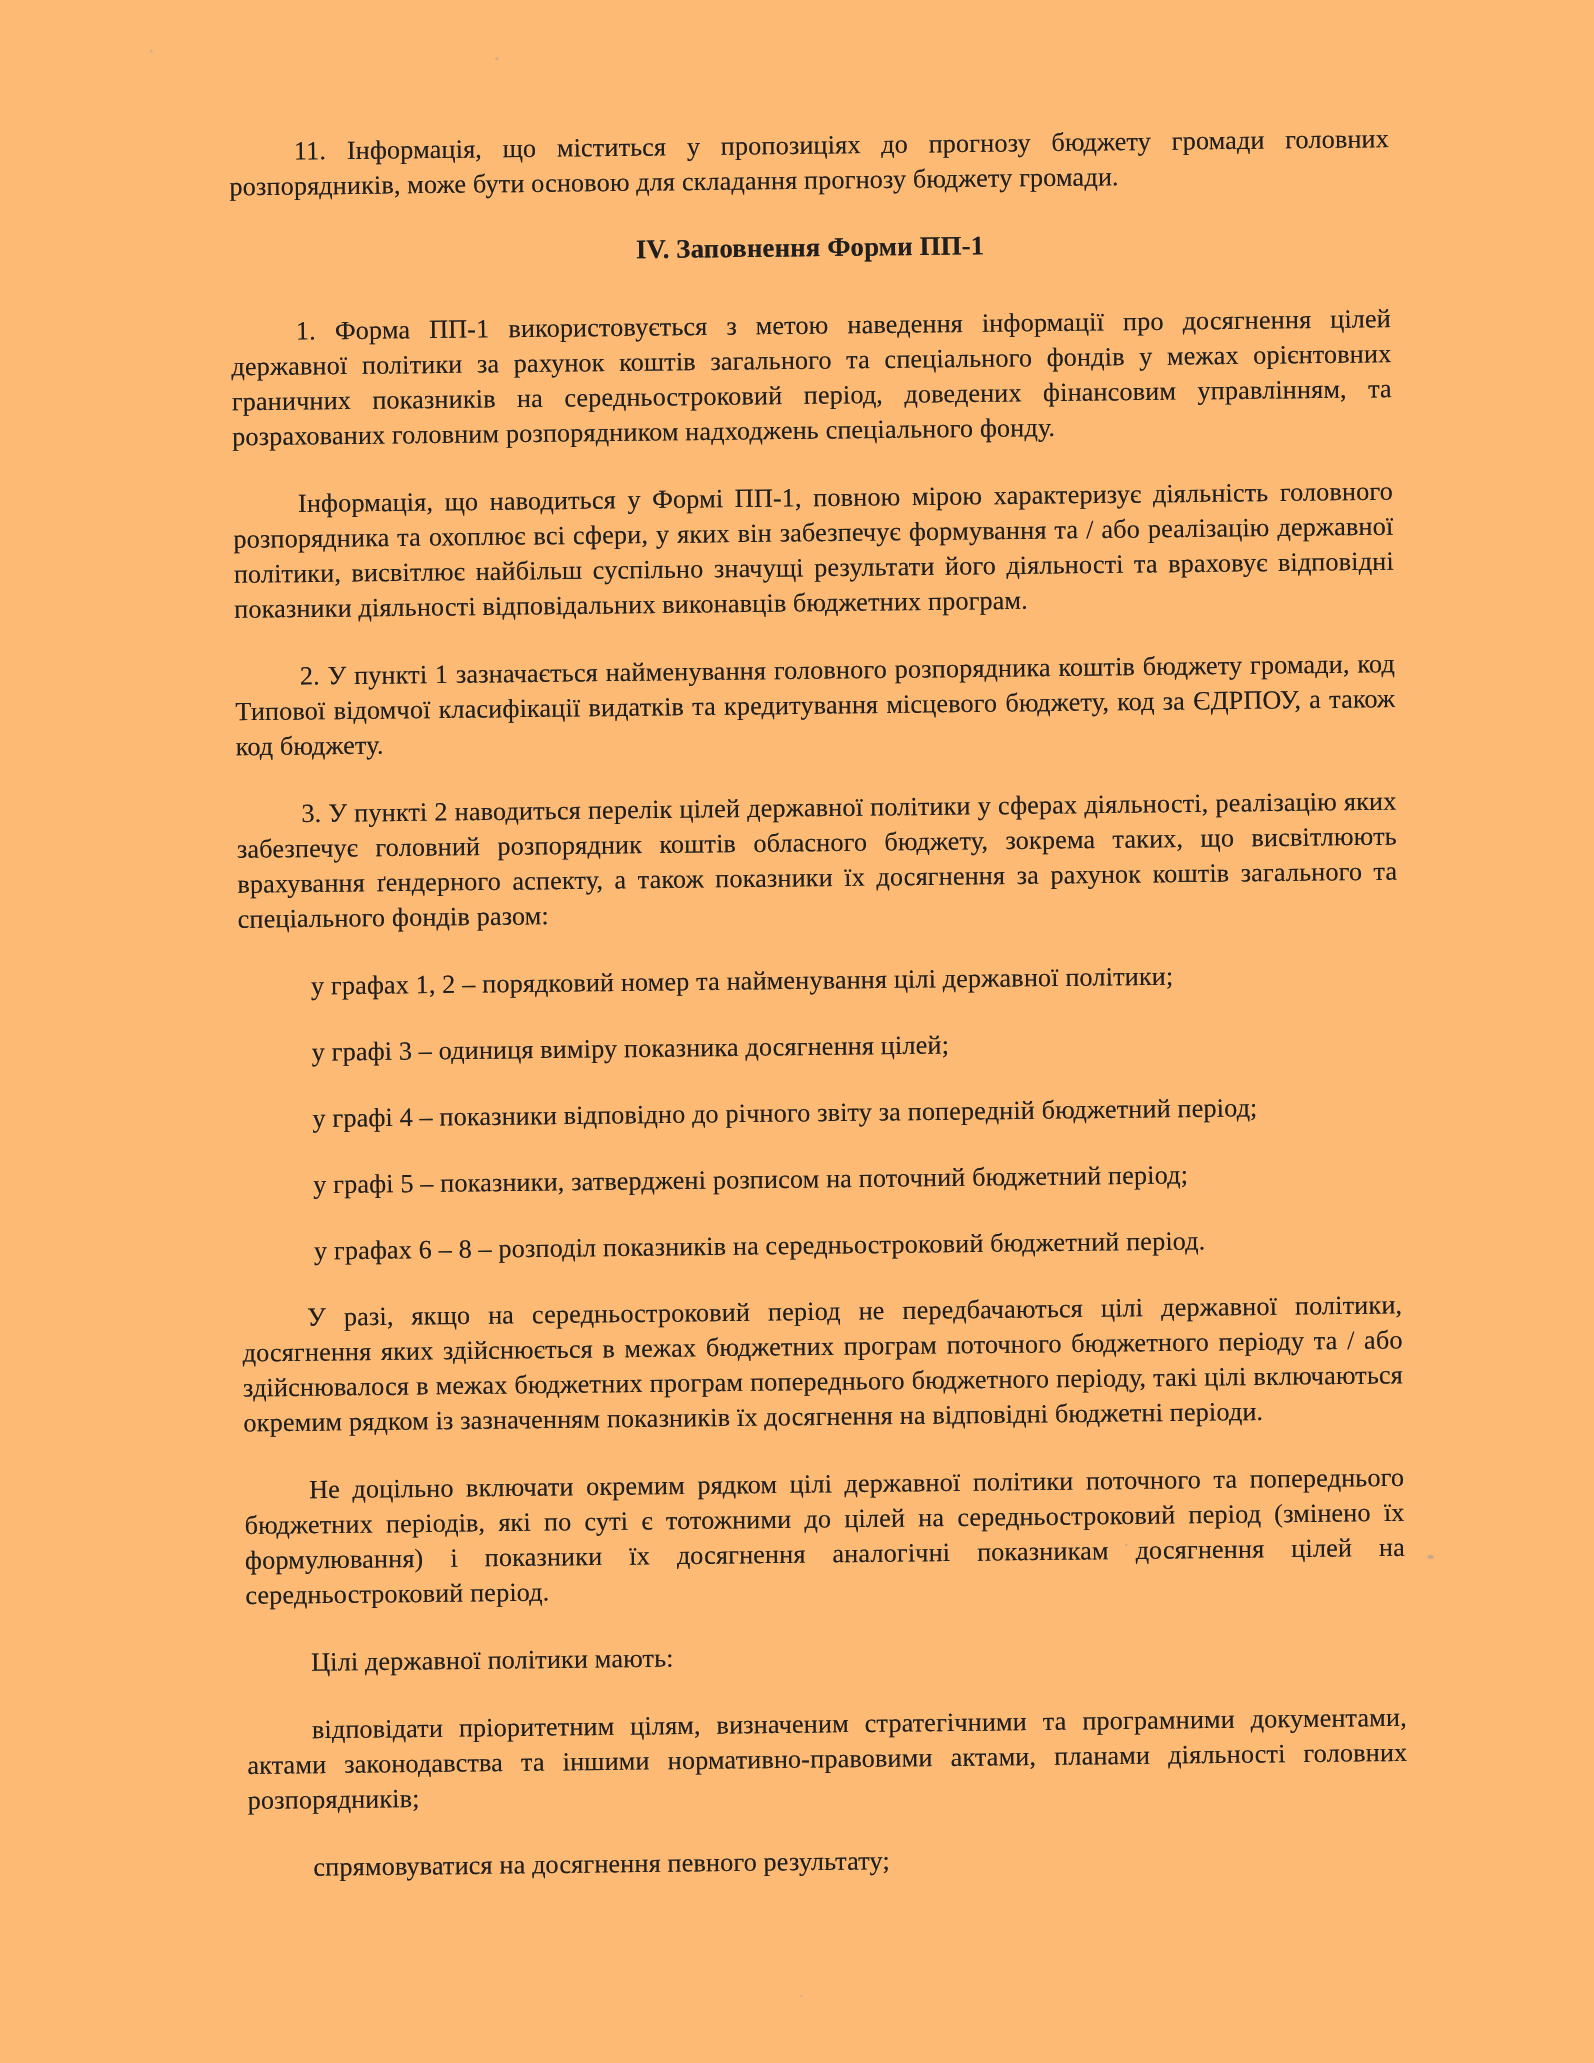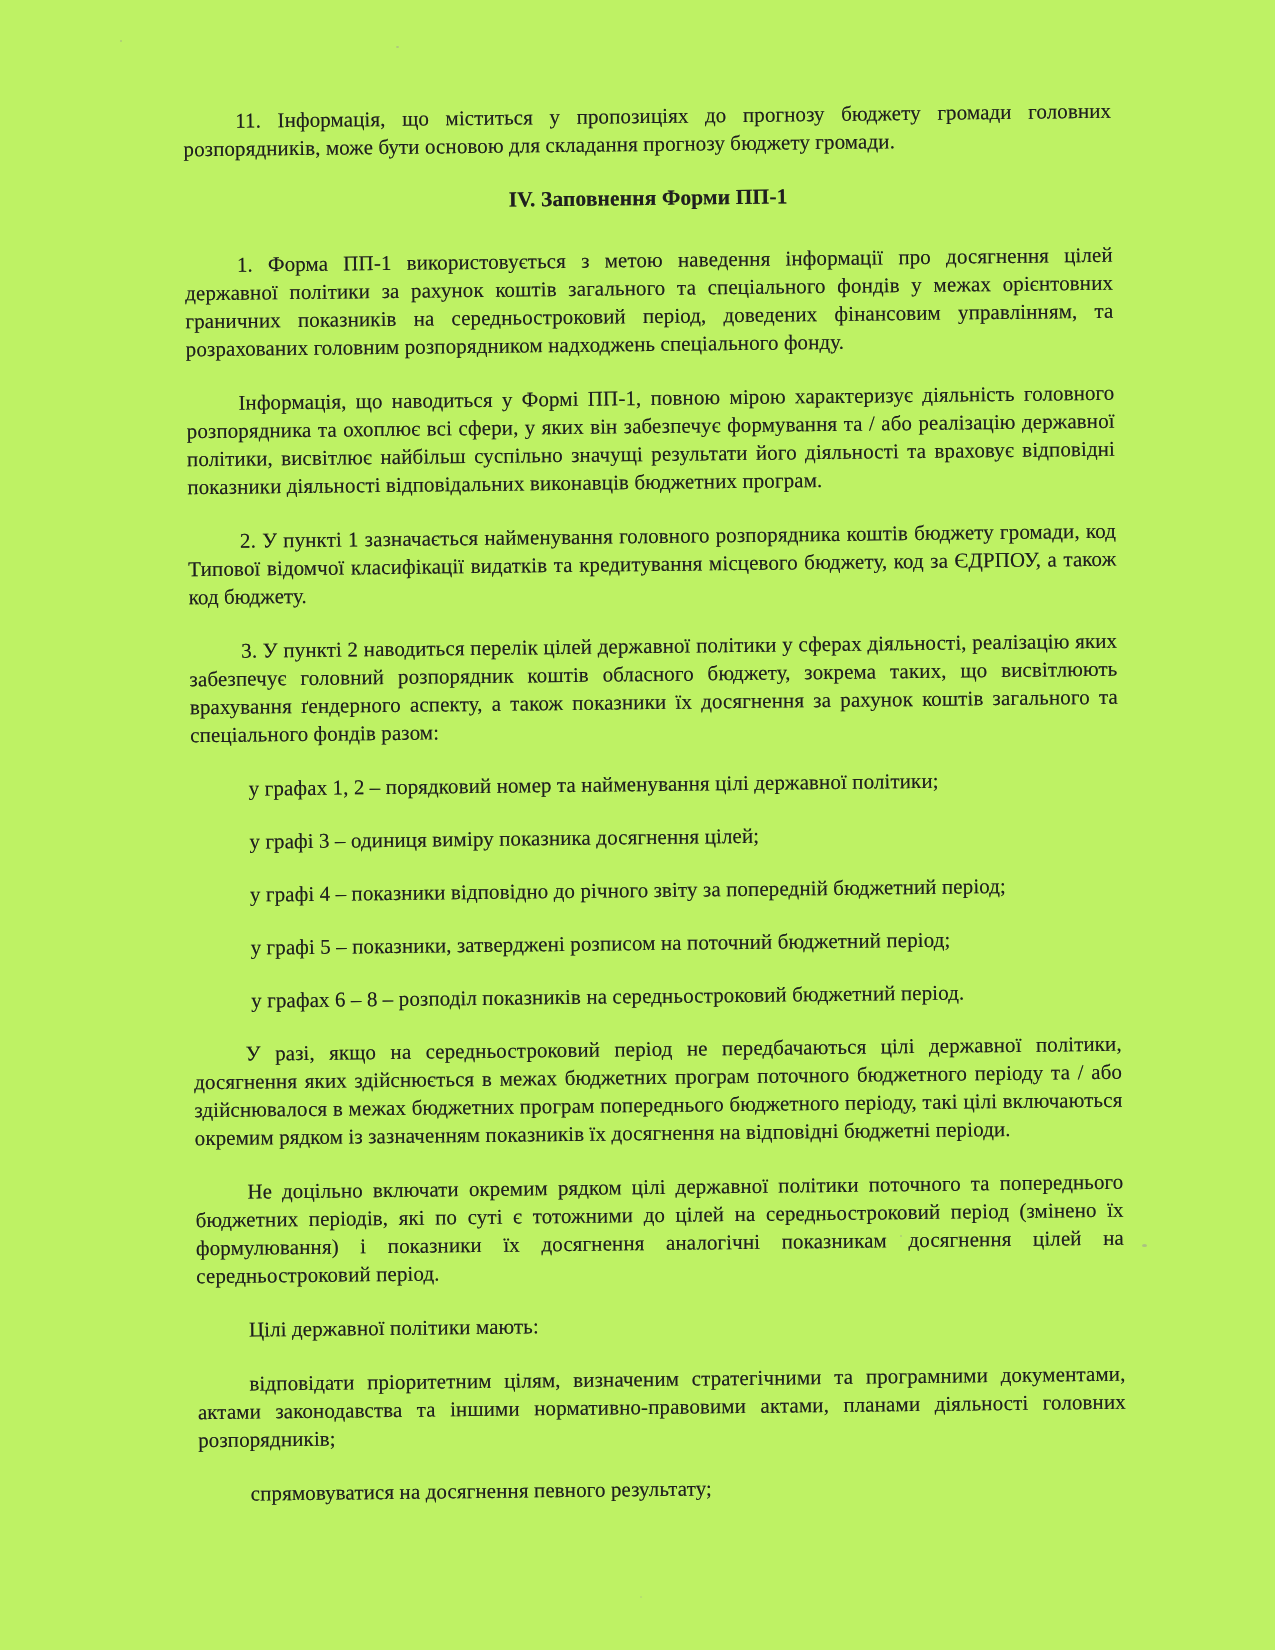"11. Інформація, що міститься у" .page { background: #bef264 -> #fdba74 }
